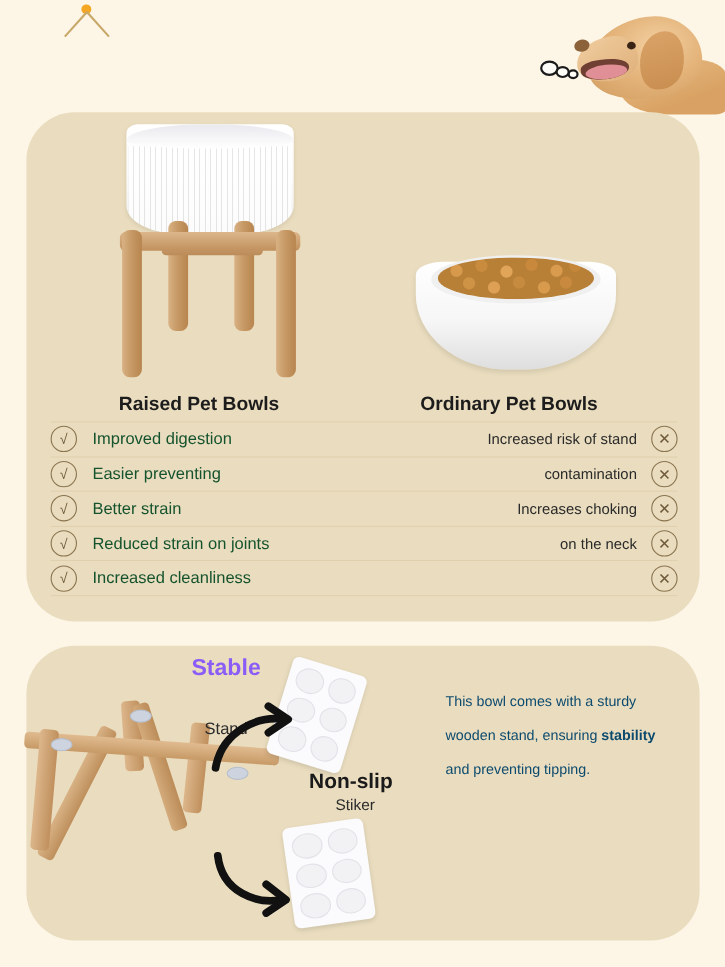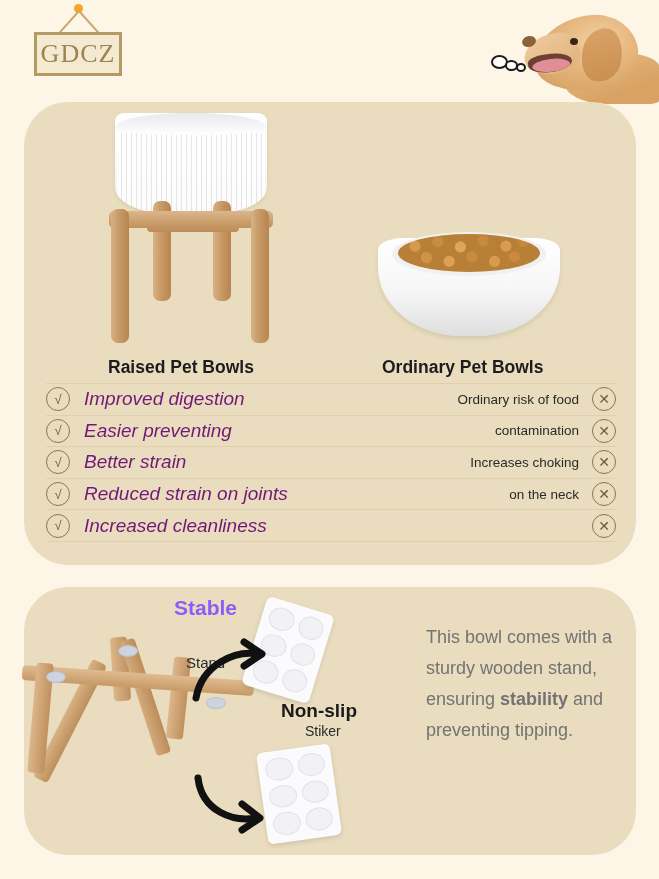"GDCZ" div.plate { html: <div> <span>GDCZ</span> </div> -> none }
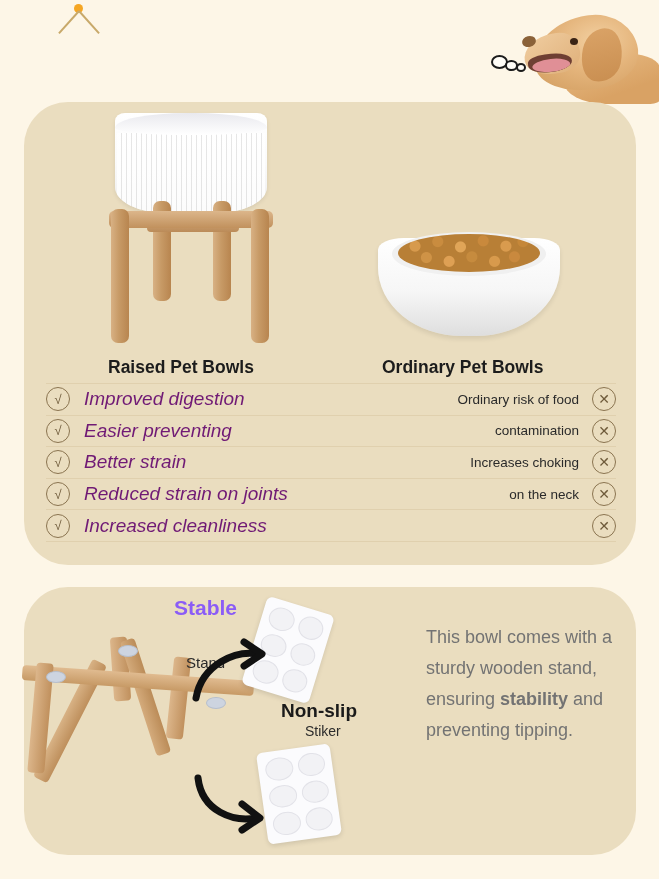"Improved digestion" .pro { color: #701a75 -> #14532d; font-size: 19px -> 15px; font-style: italic -> none }
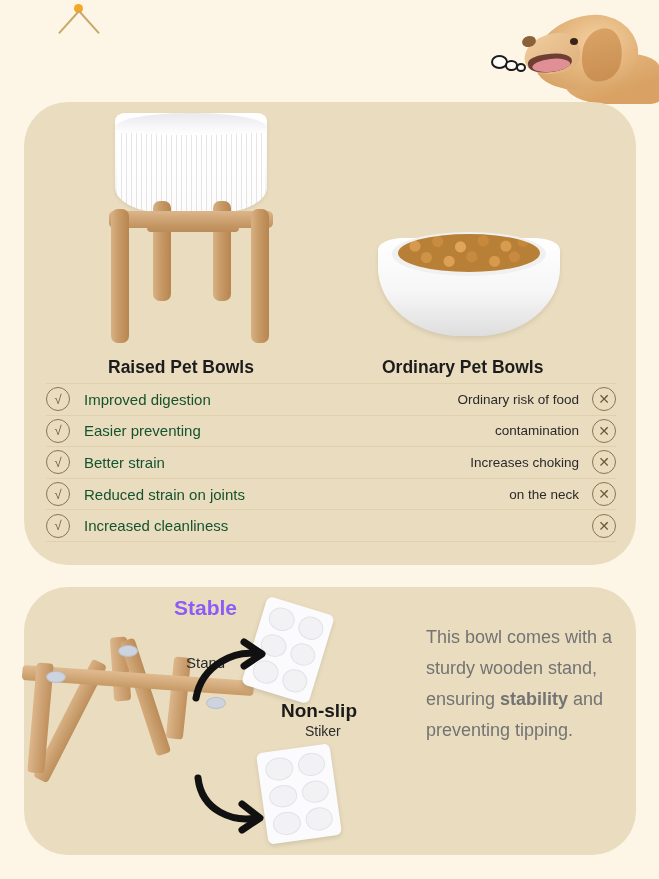"Ordinary risk of food" div.con { text: Ordinary risk of food -> Increased risk of stand }
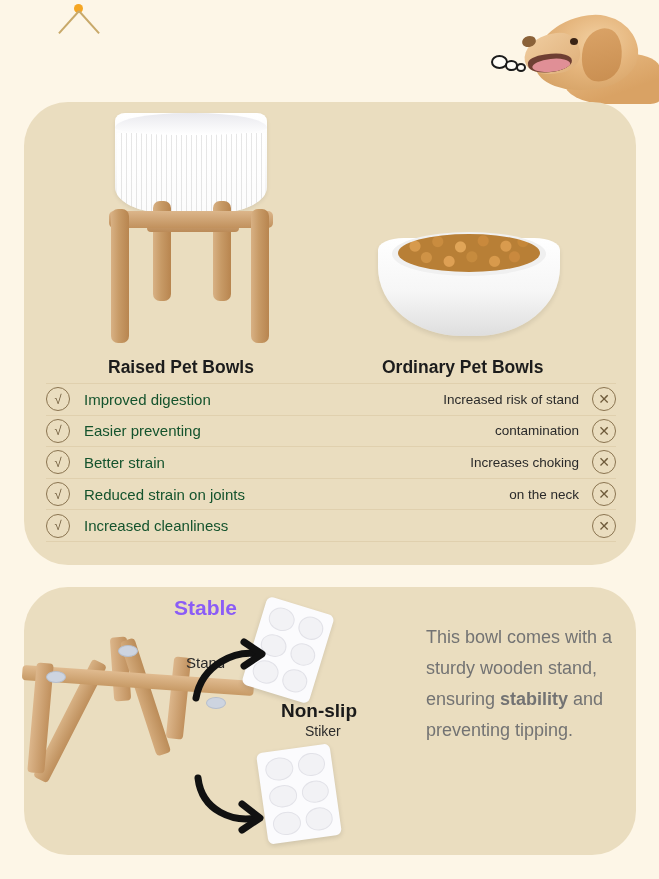"This bowl comes with a" .desc { color: #737373 -> #0c4a6e; font-size: 18px -> 13px; left: 426px -> 405px }
